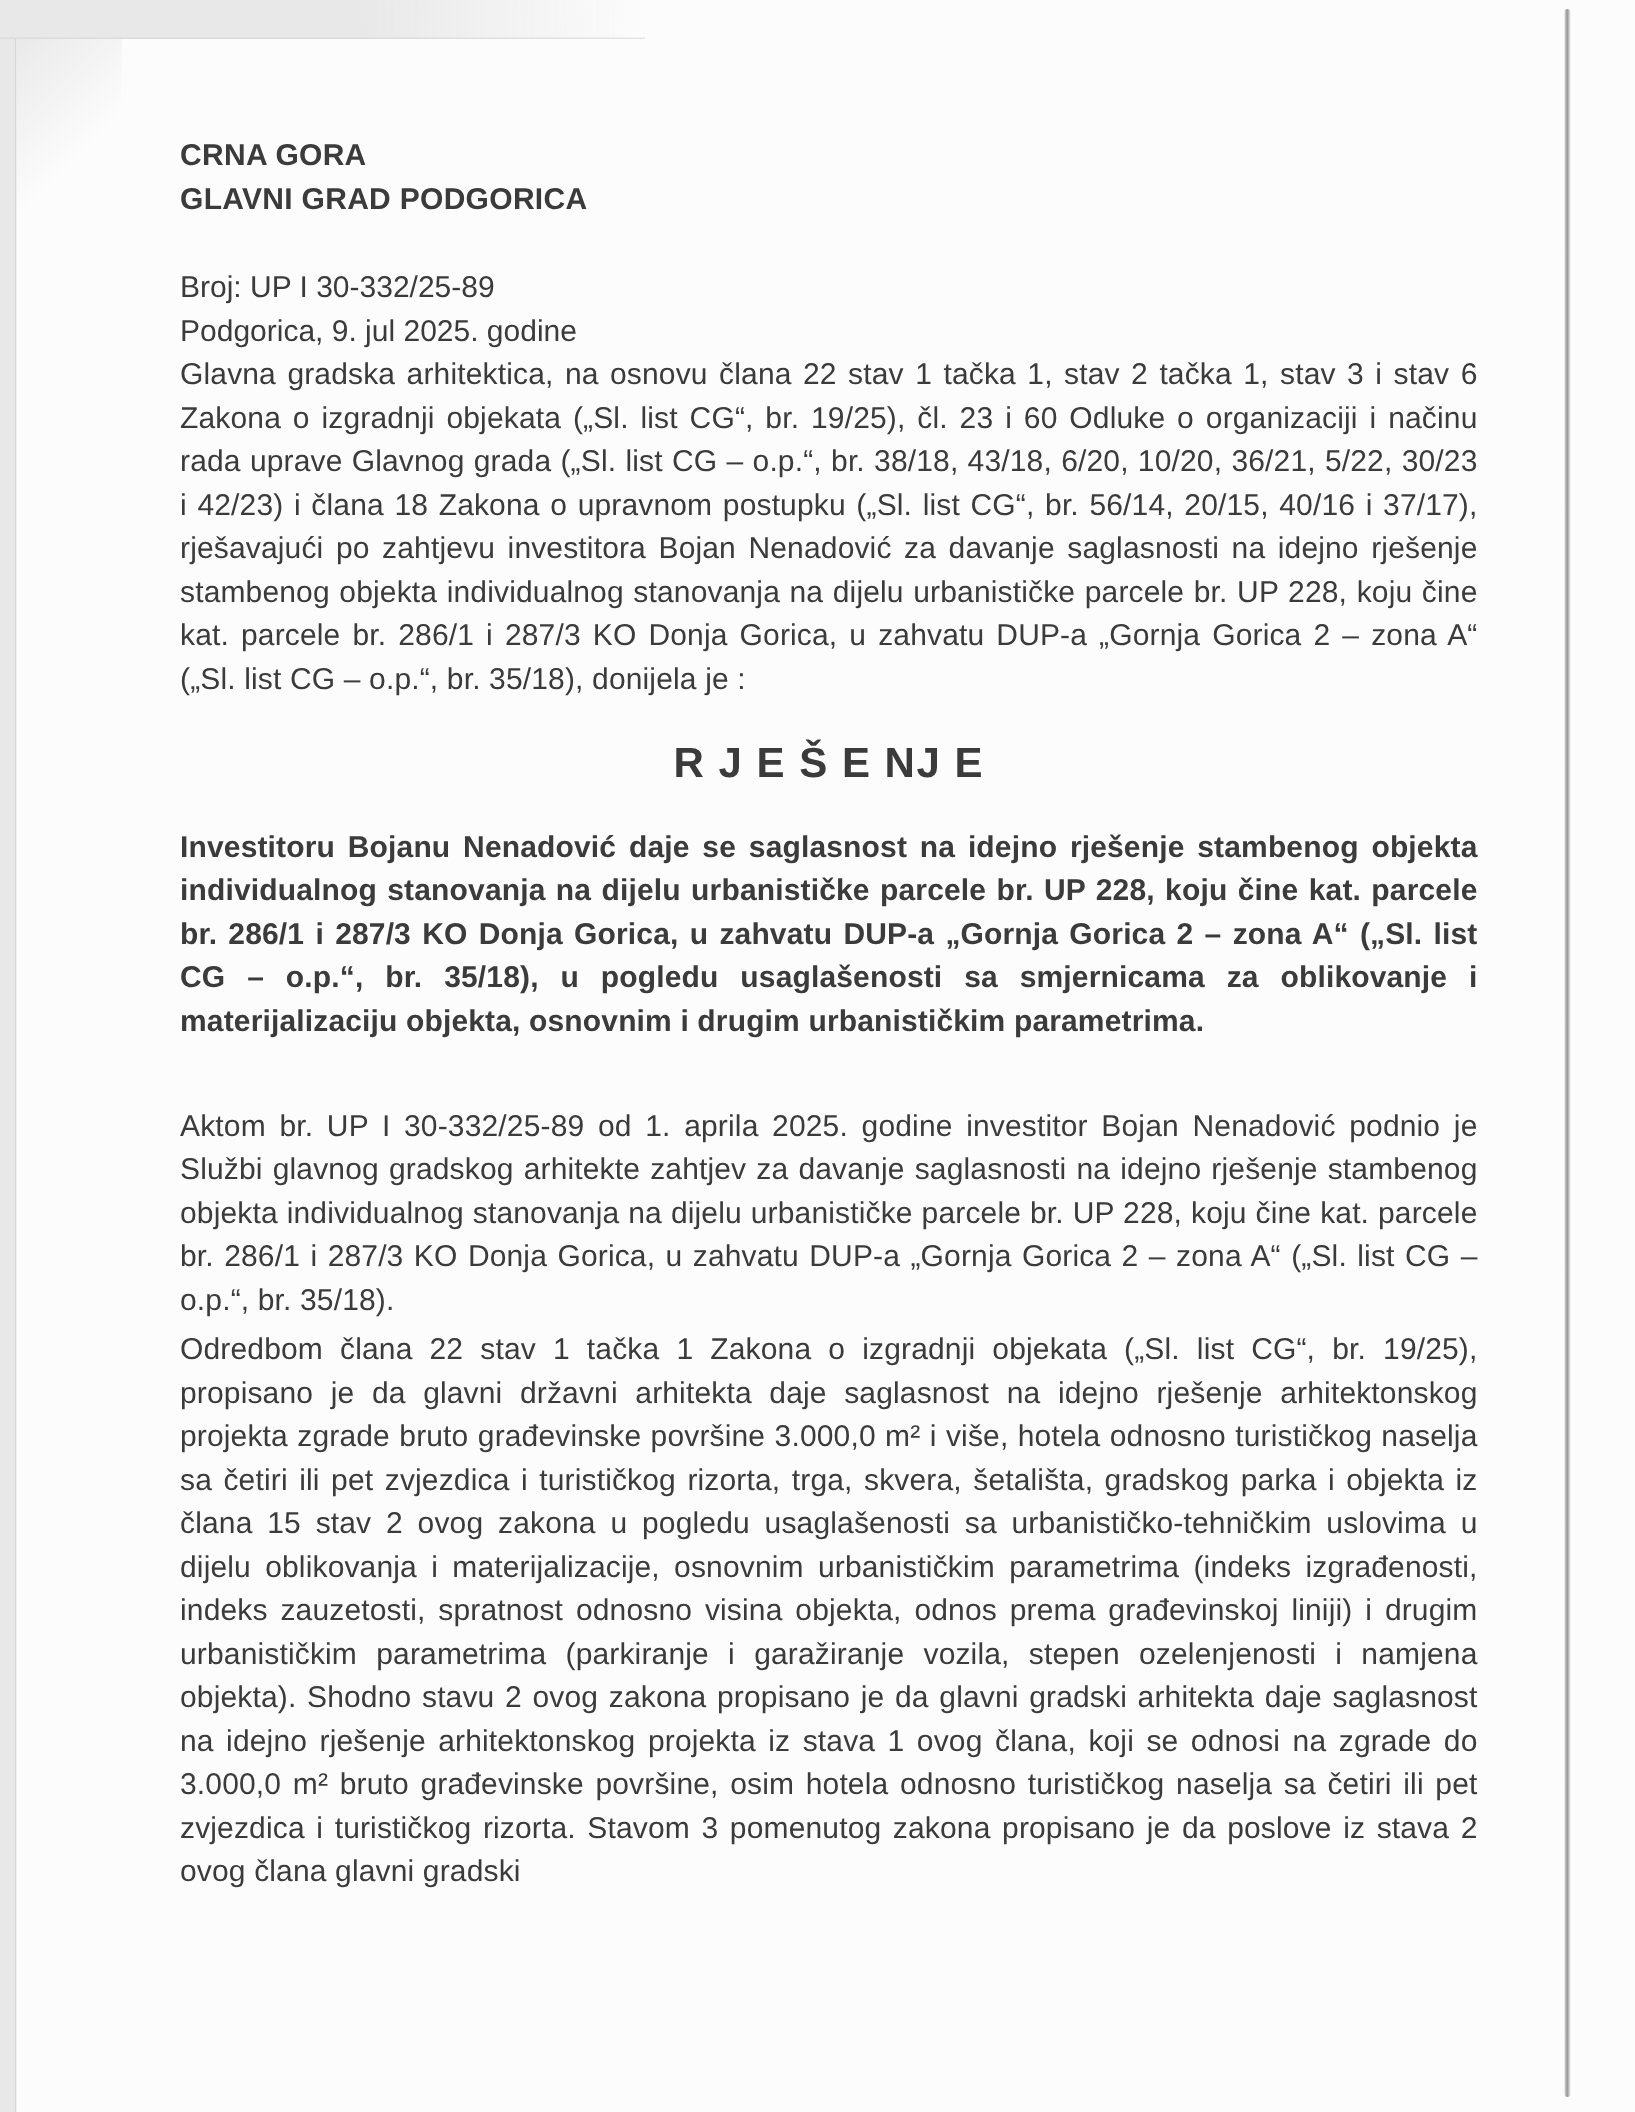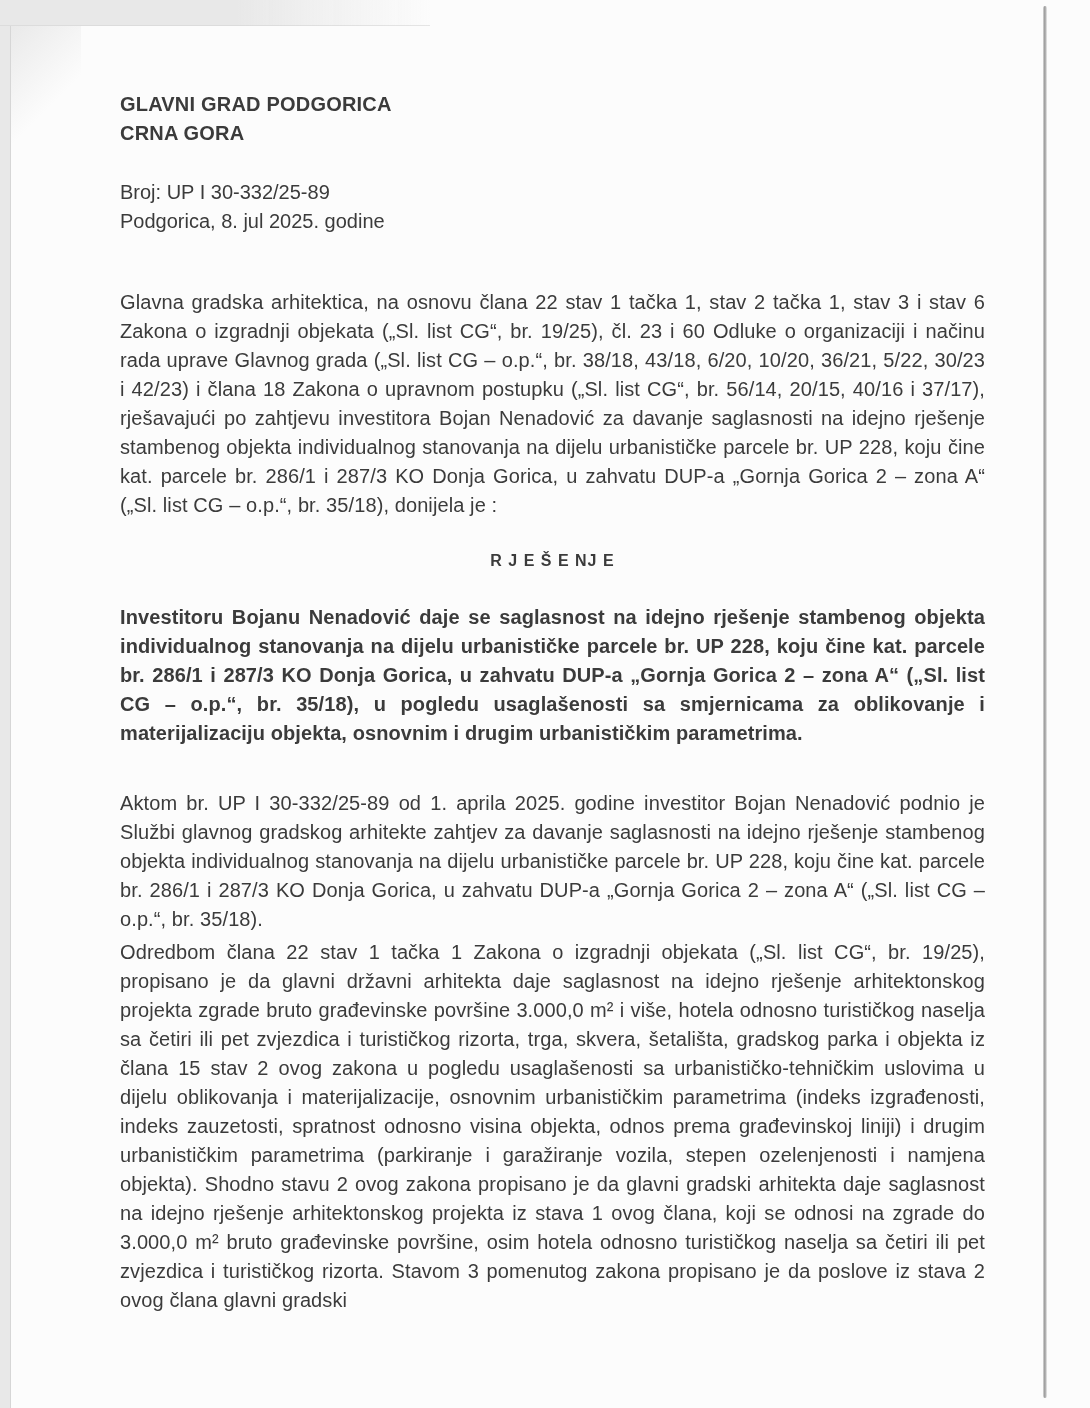"GLAVNI GRAD PODGORICA" div { order: before "CRNA GORA" -> after "CRNA GORA" }
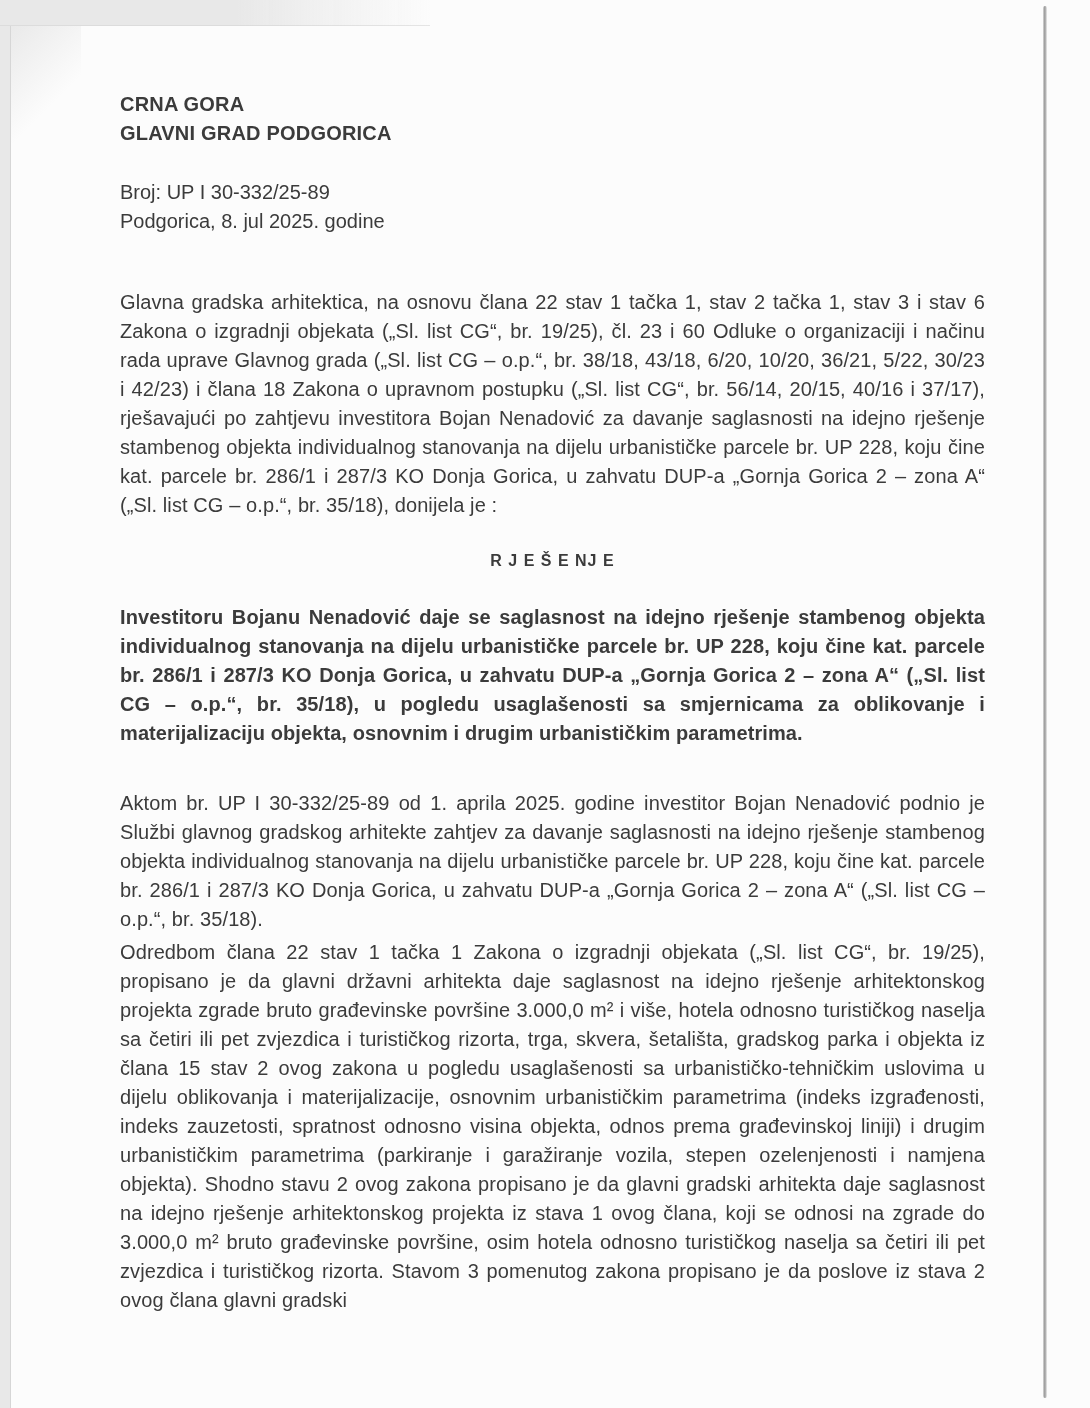"Podgorica, 8. jul 2025. godine" div { text: 8 -> 9 }
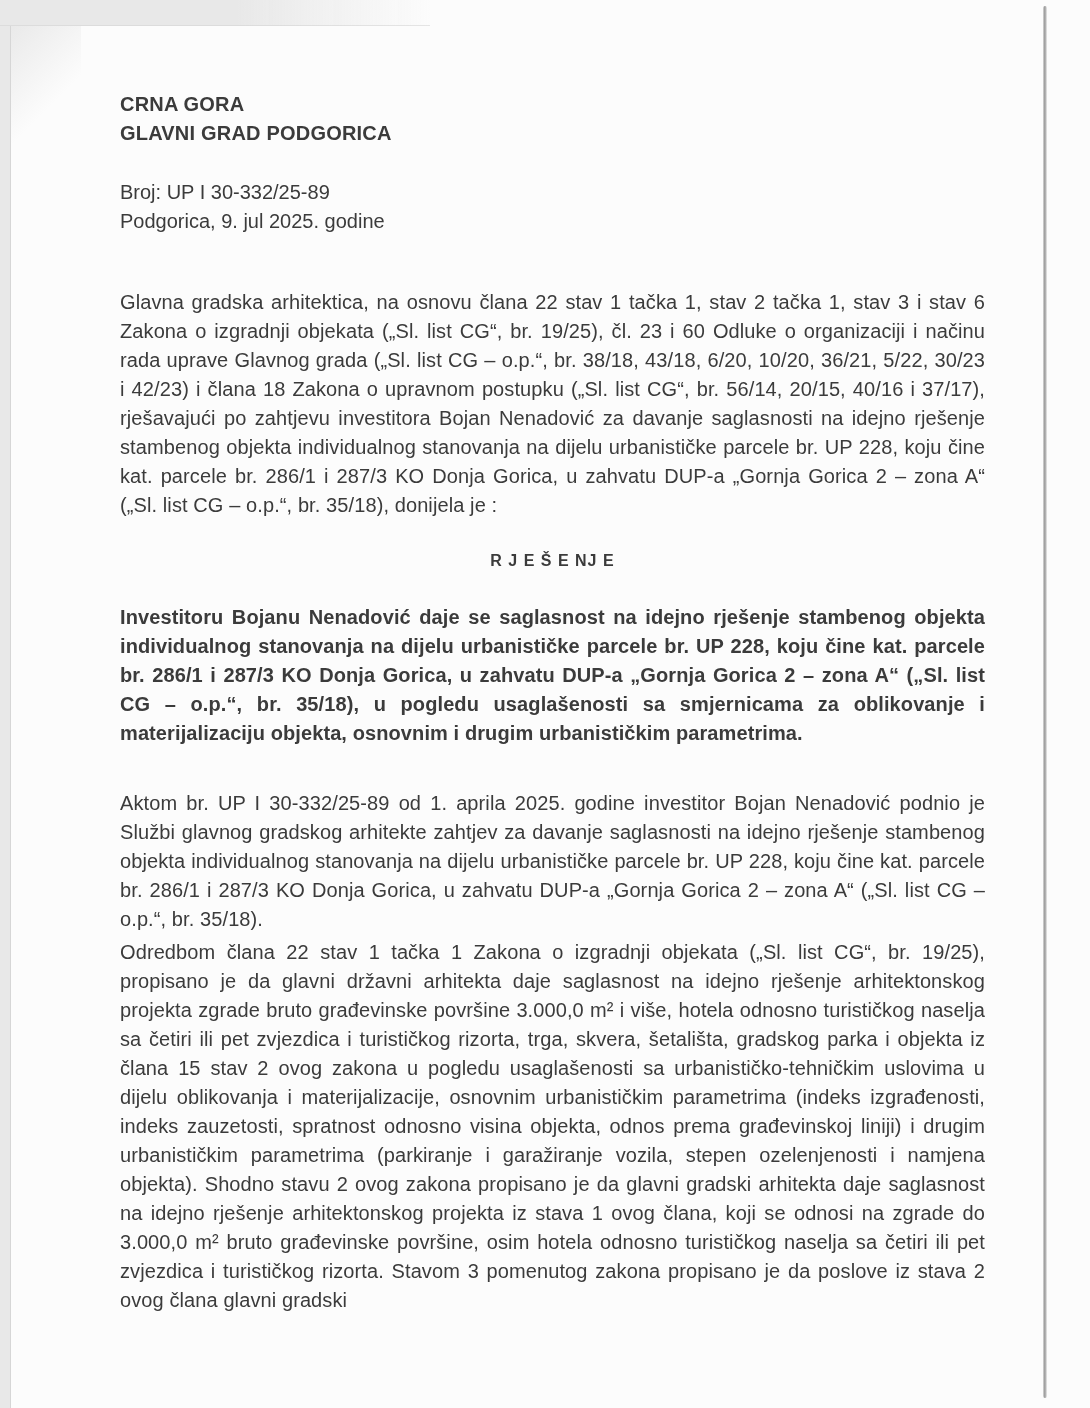"Glavna gradska arhitektica, na osnovu" .par-intro { margin-top: 52px -> none }
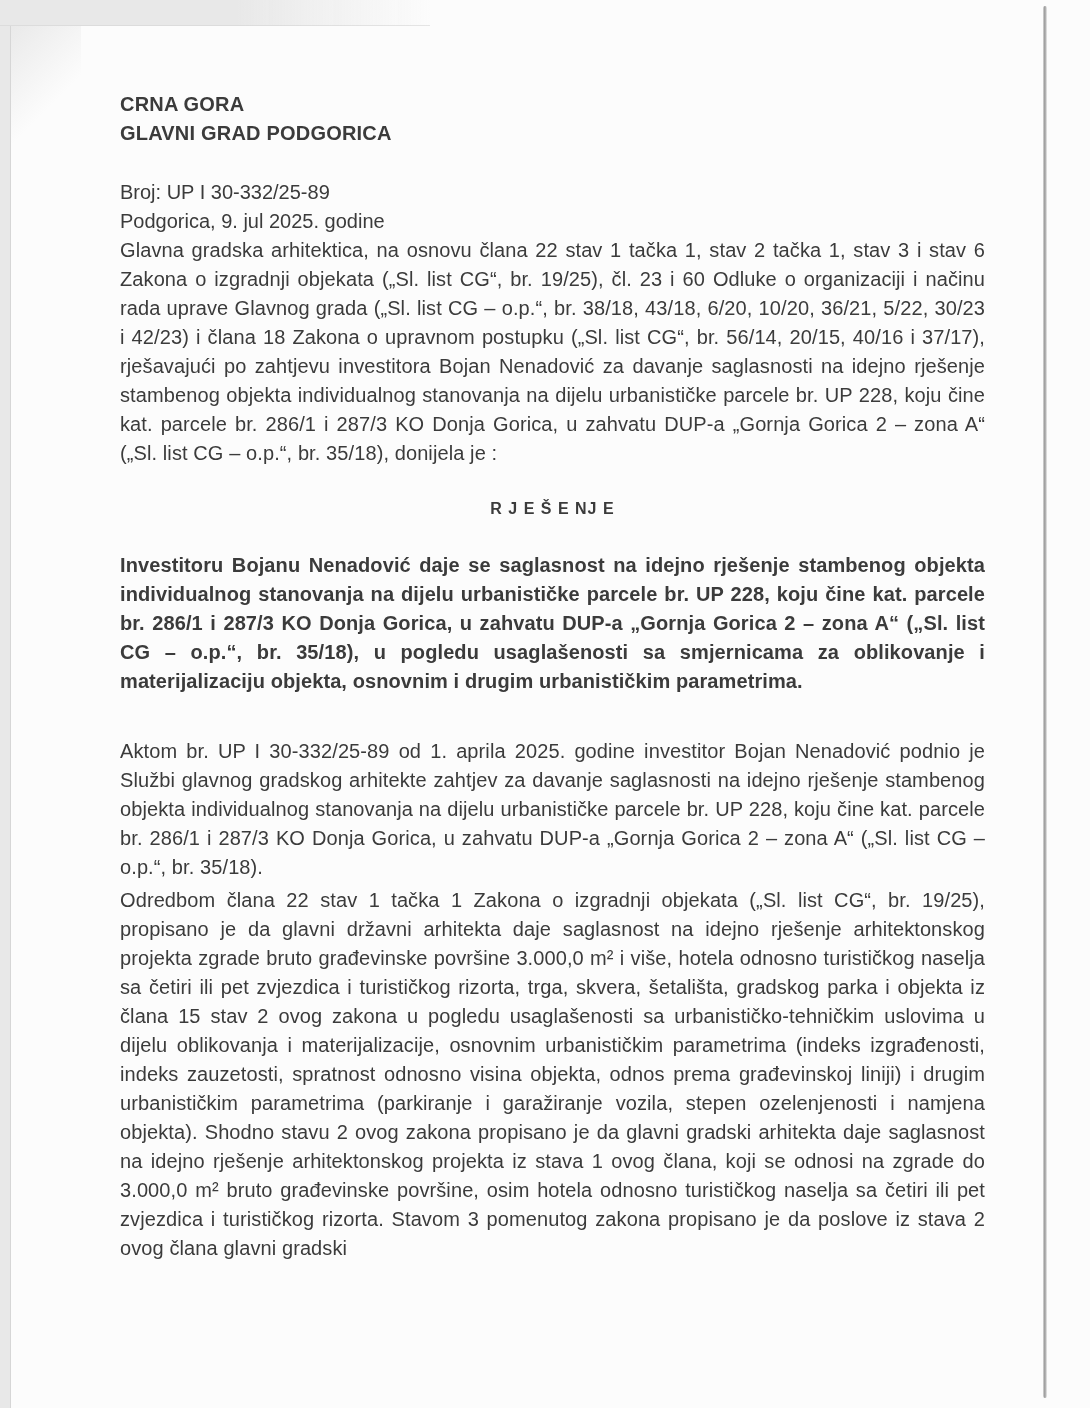"R J E Š E" .doc-heading { font-size: 16px -> 28px }
